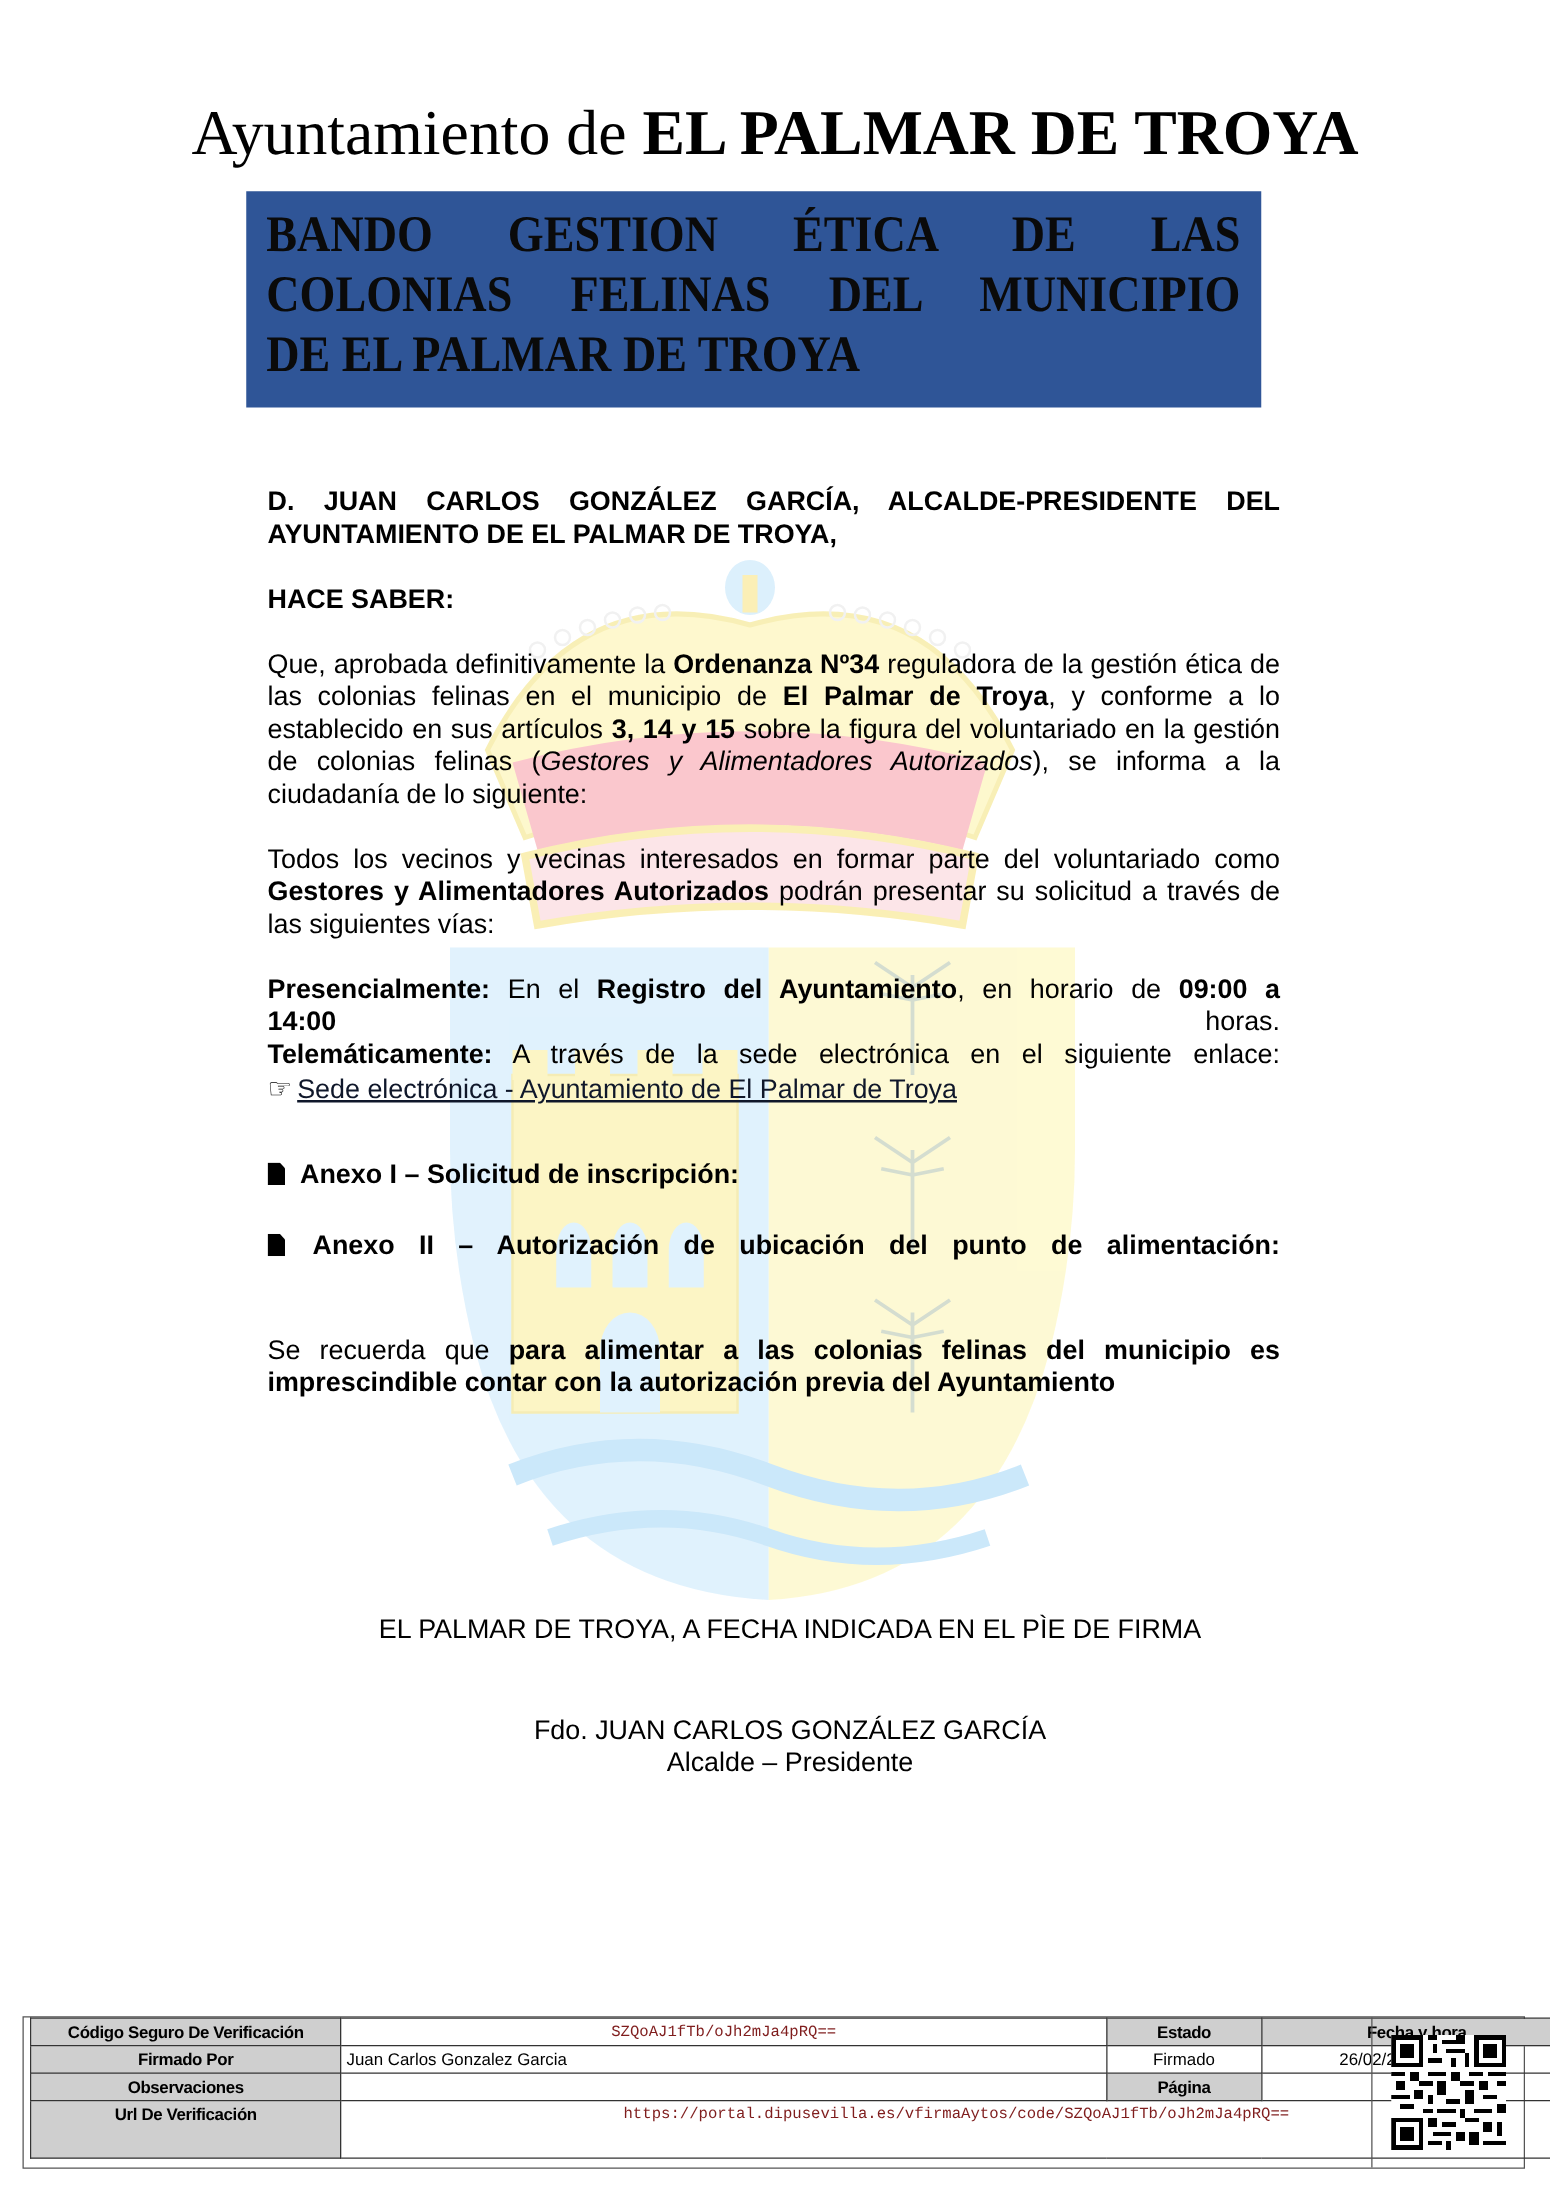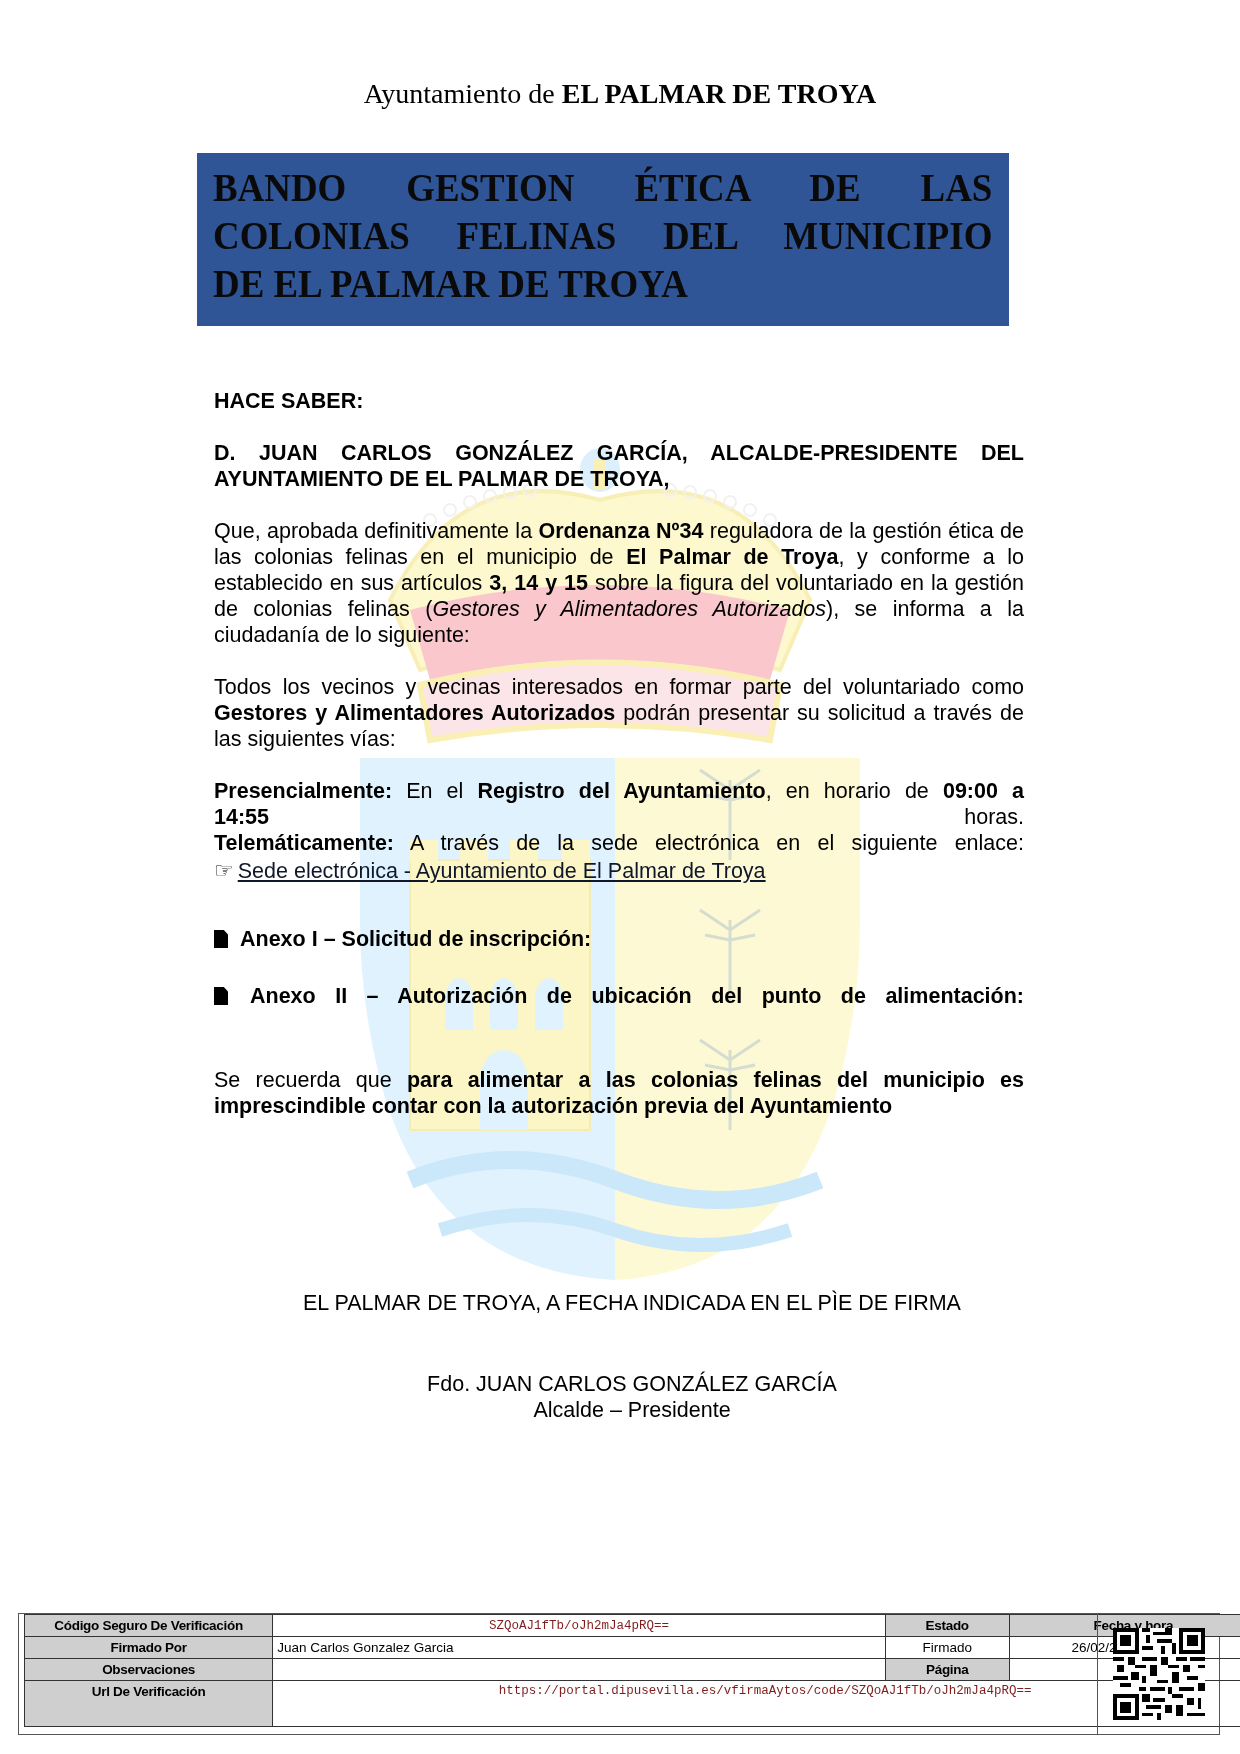"Ayuntamiento de EL PALMAR DE" .page-header { font-size: 28px -> 51px }
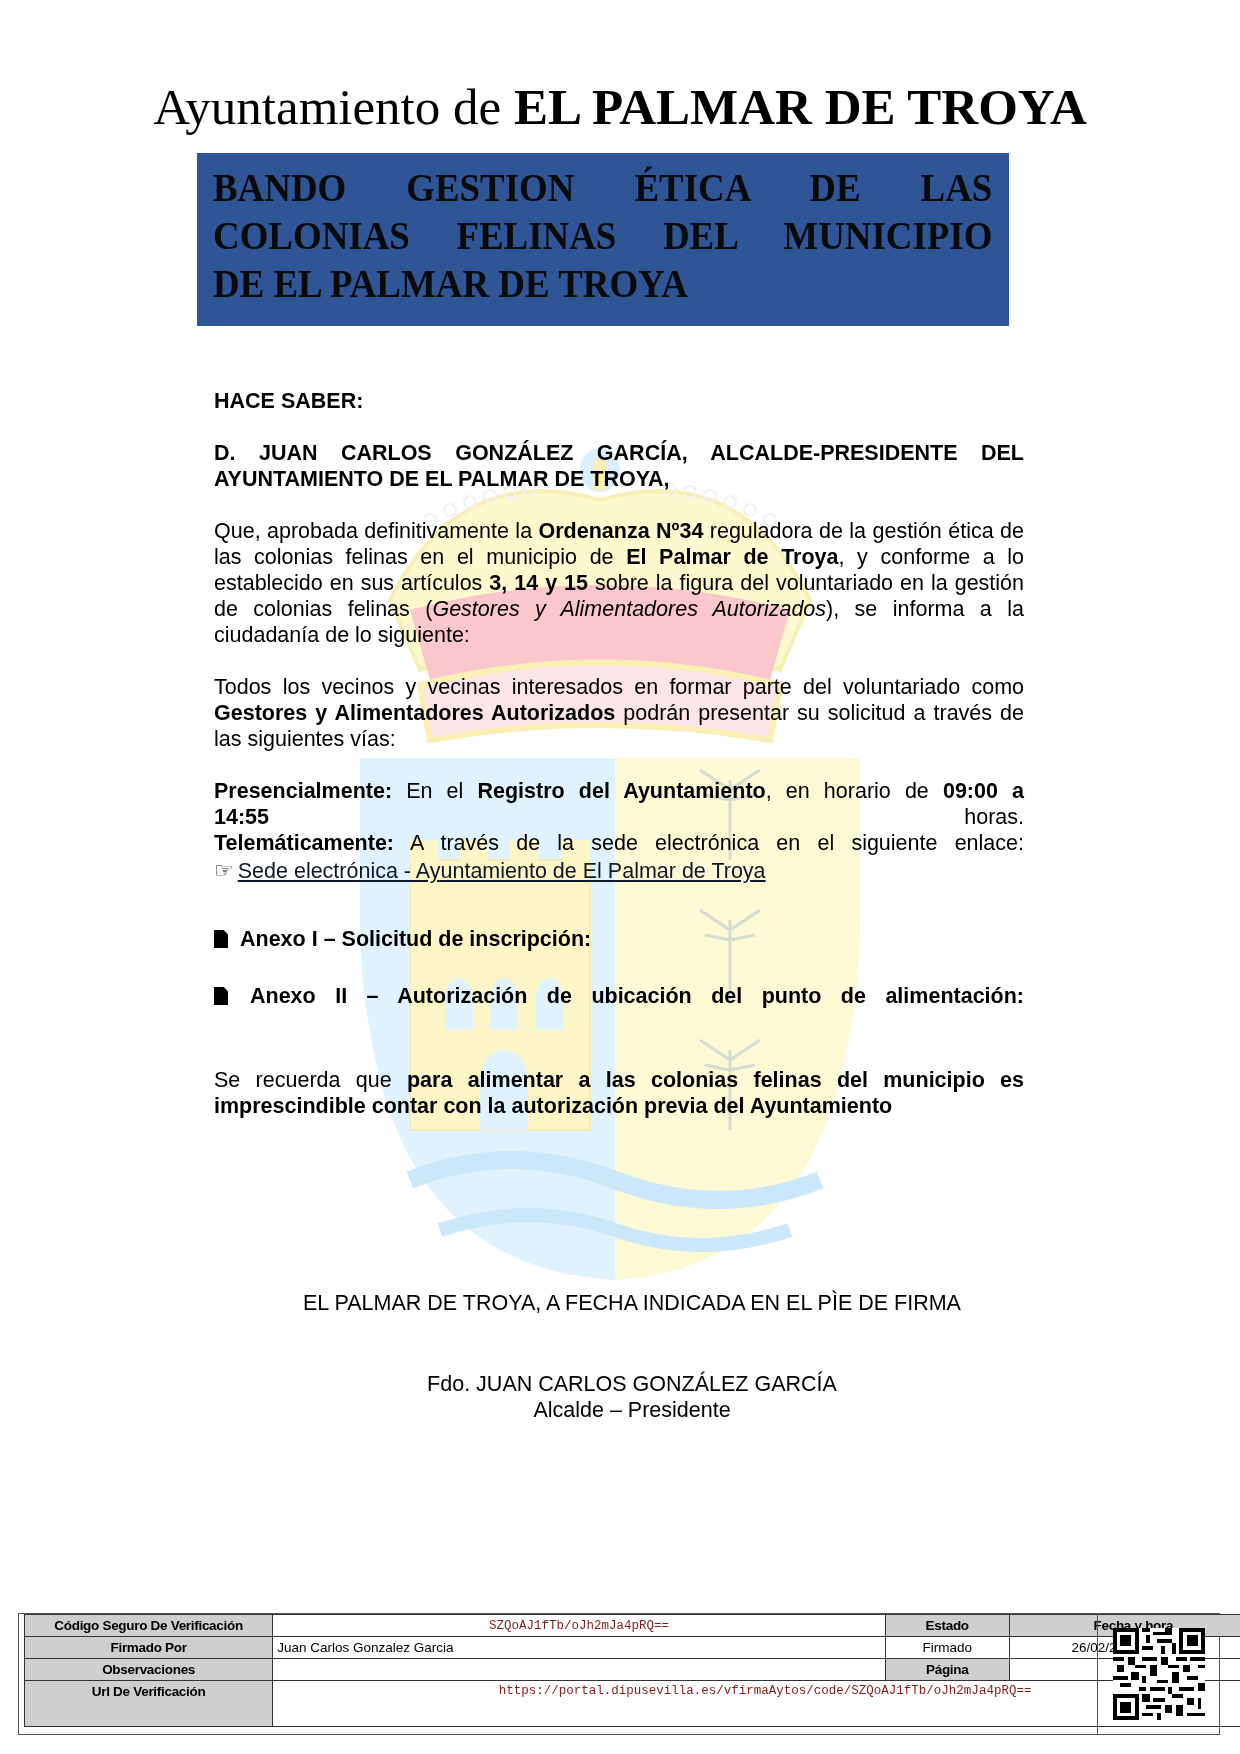"HACE SABER:" p { order: before "D. JUAN CARLOS GONZÁLEZ GARCÍA," -> after "D. JUAN CARLOS GONZÁLEZ GARCÍA," }
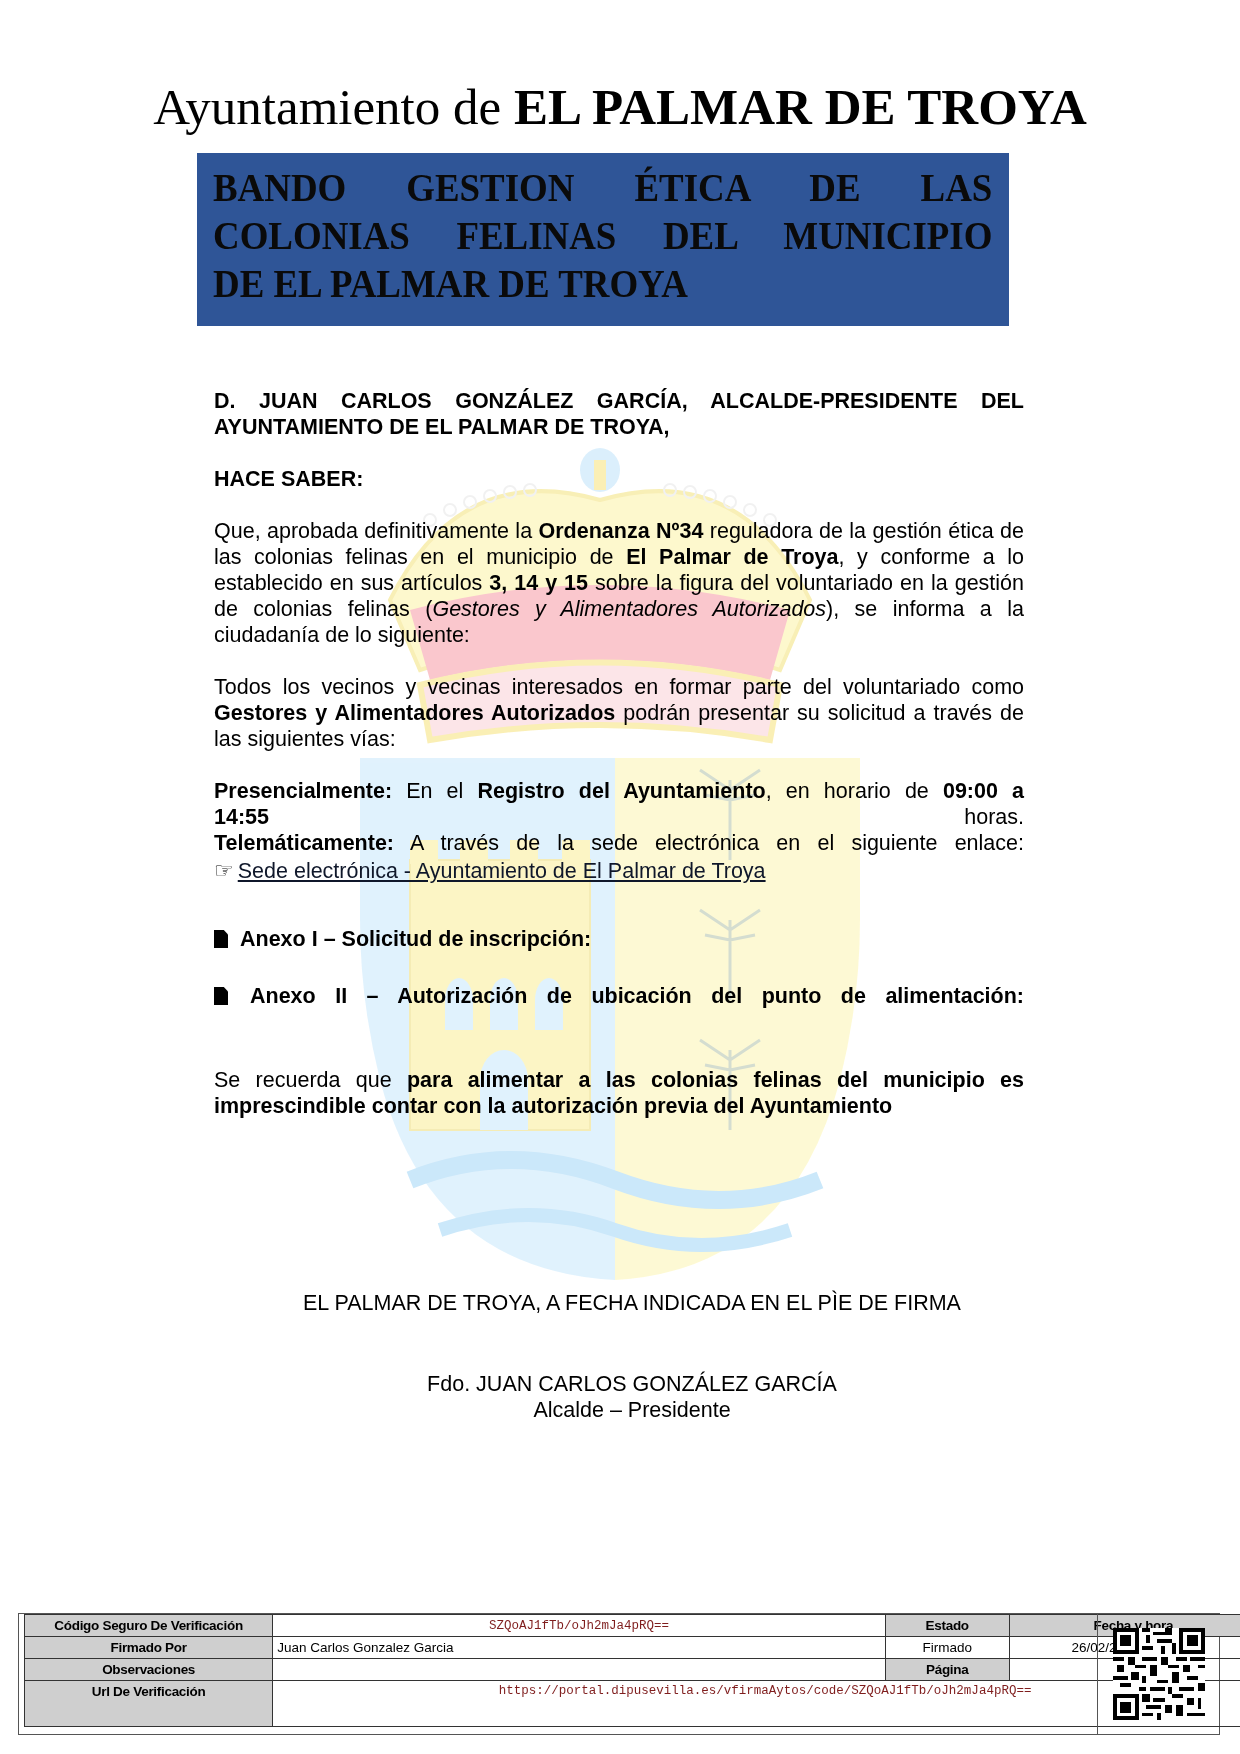"14:55" b { text: 14:55 -> 14:00 }
